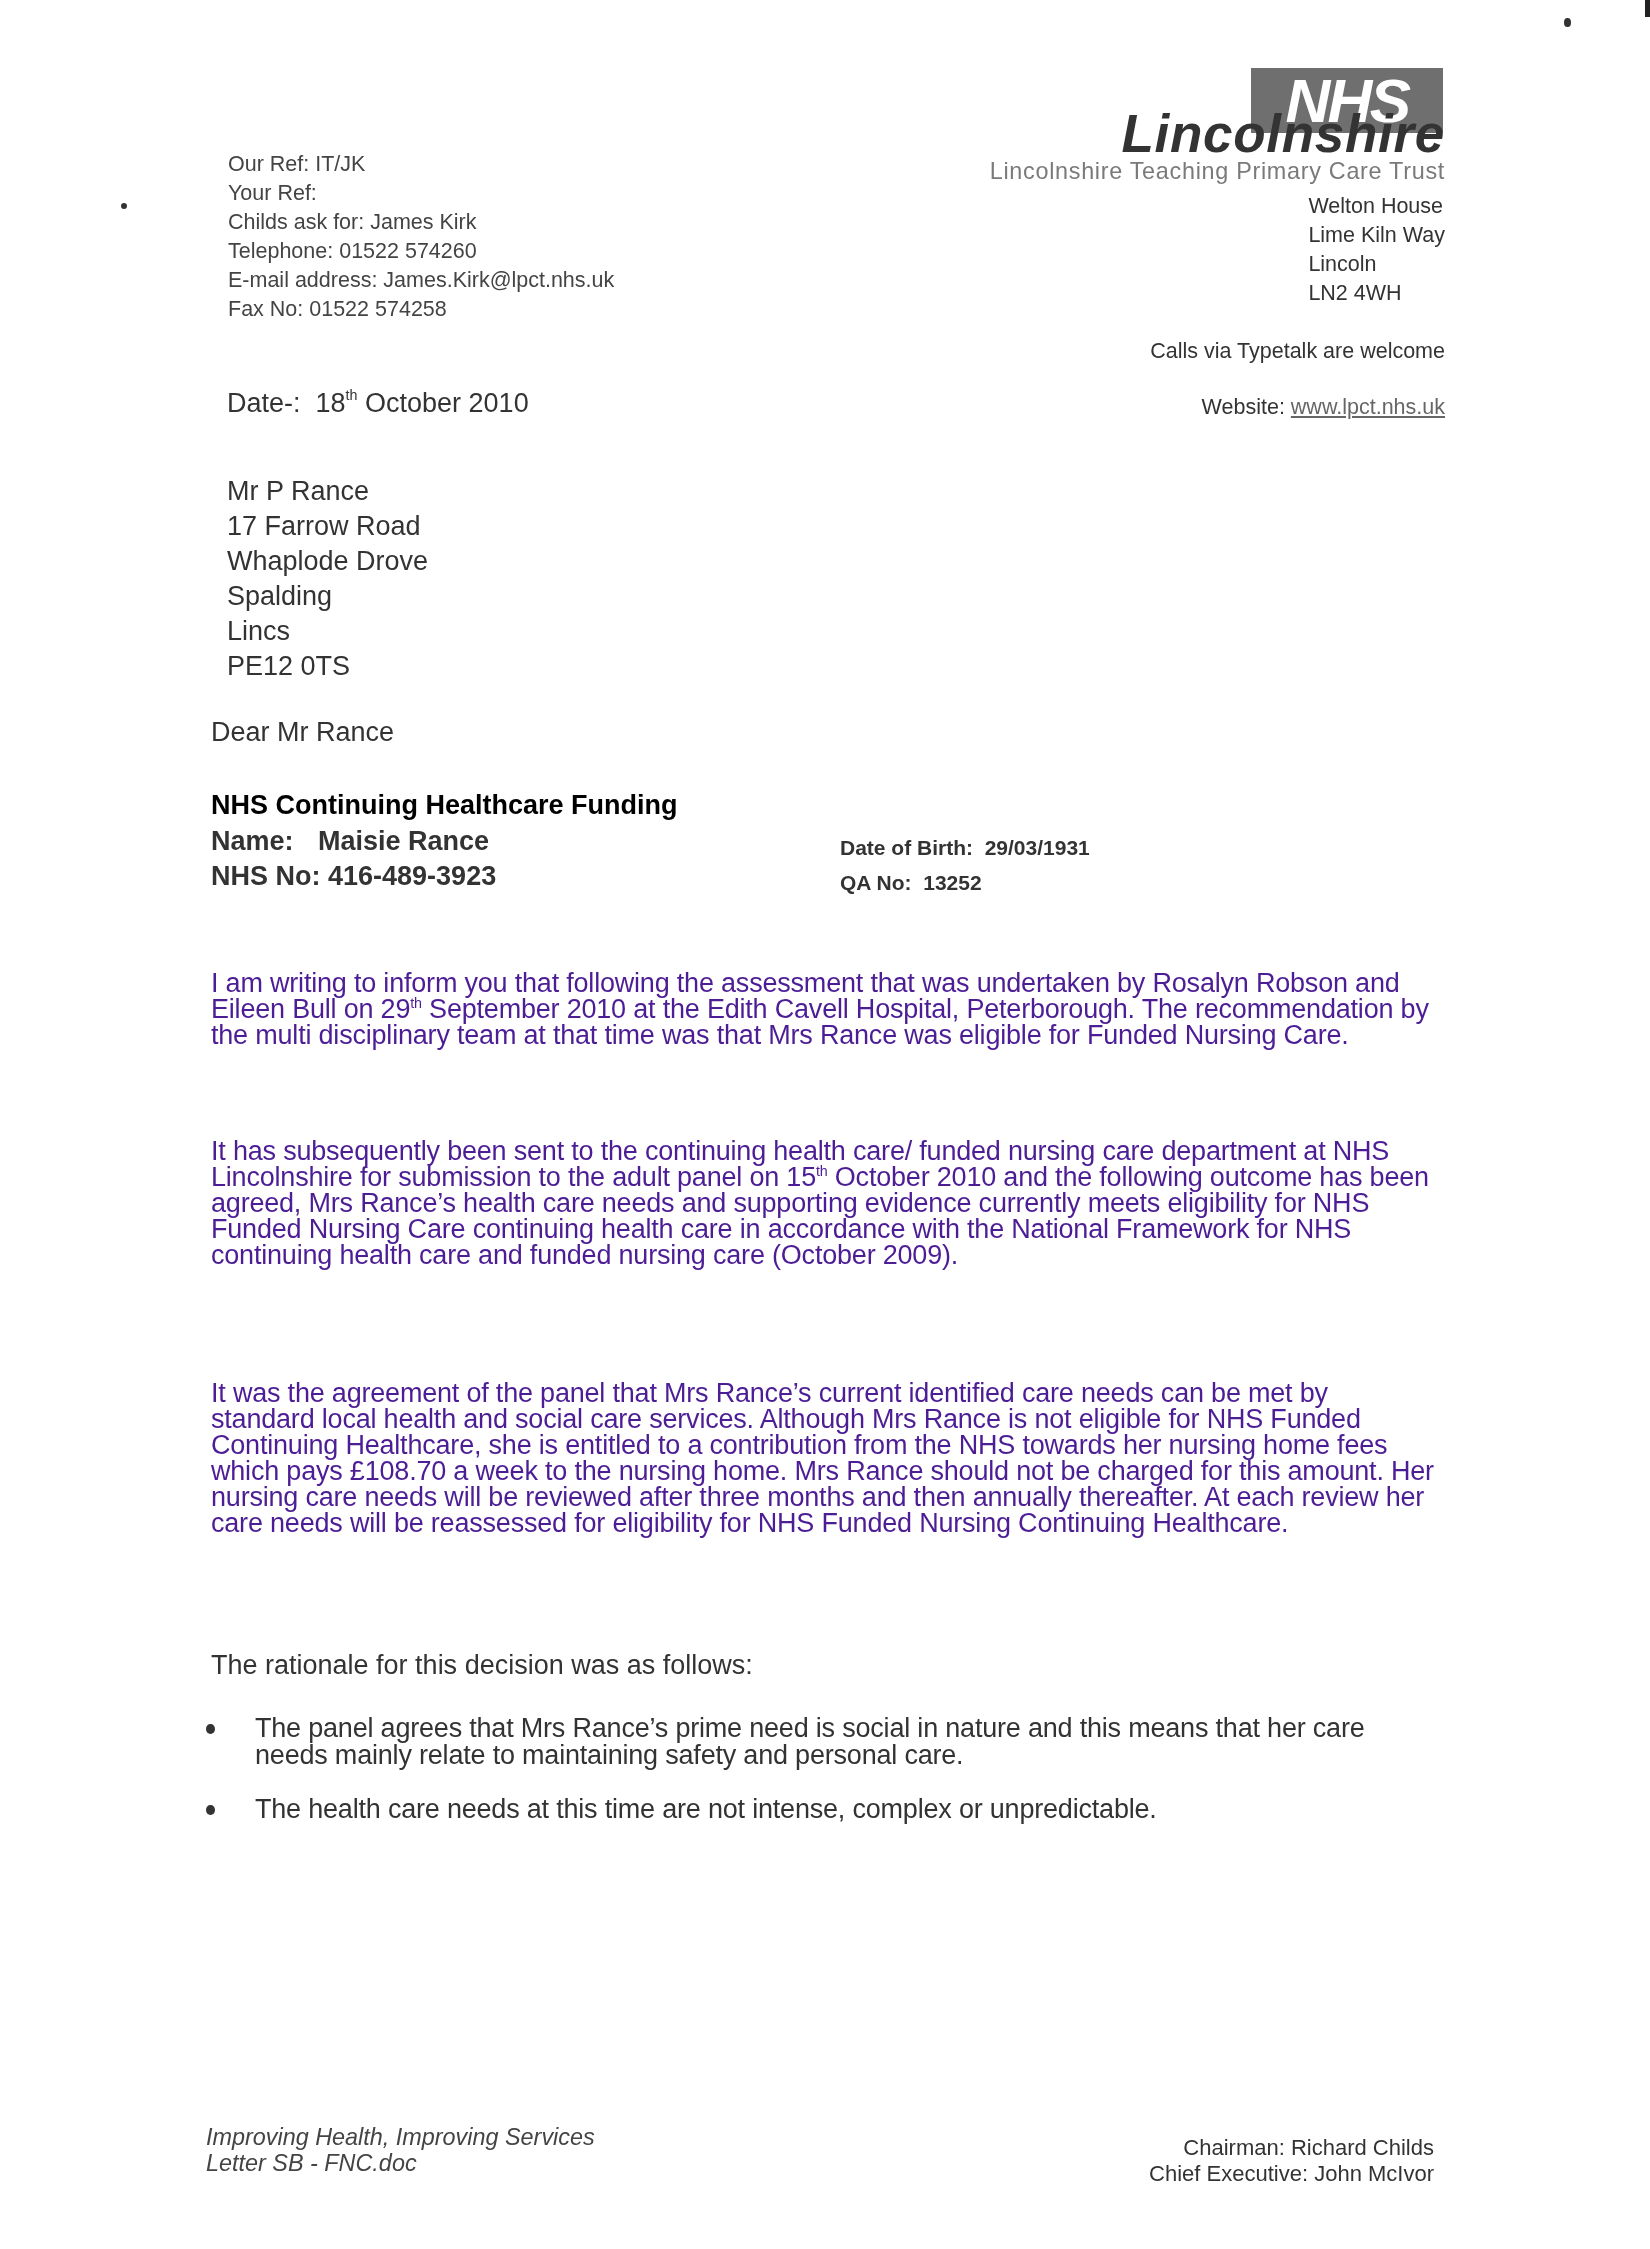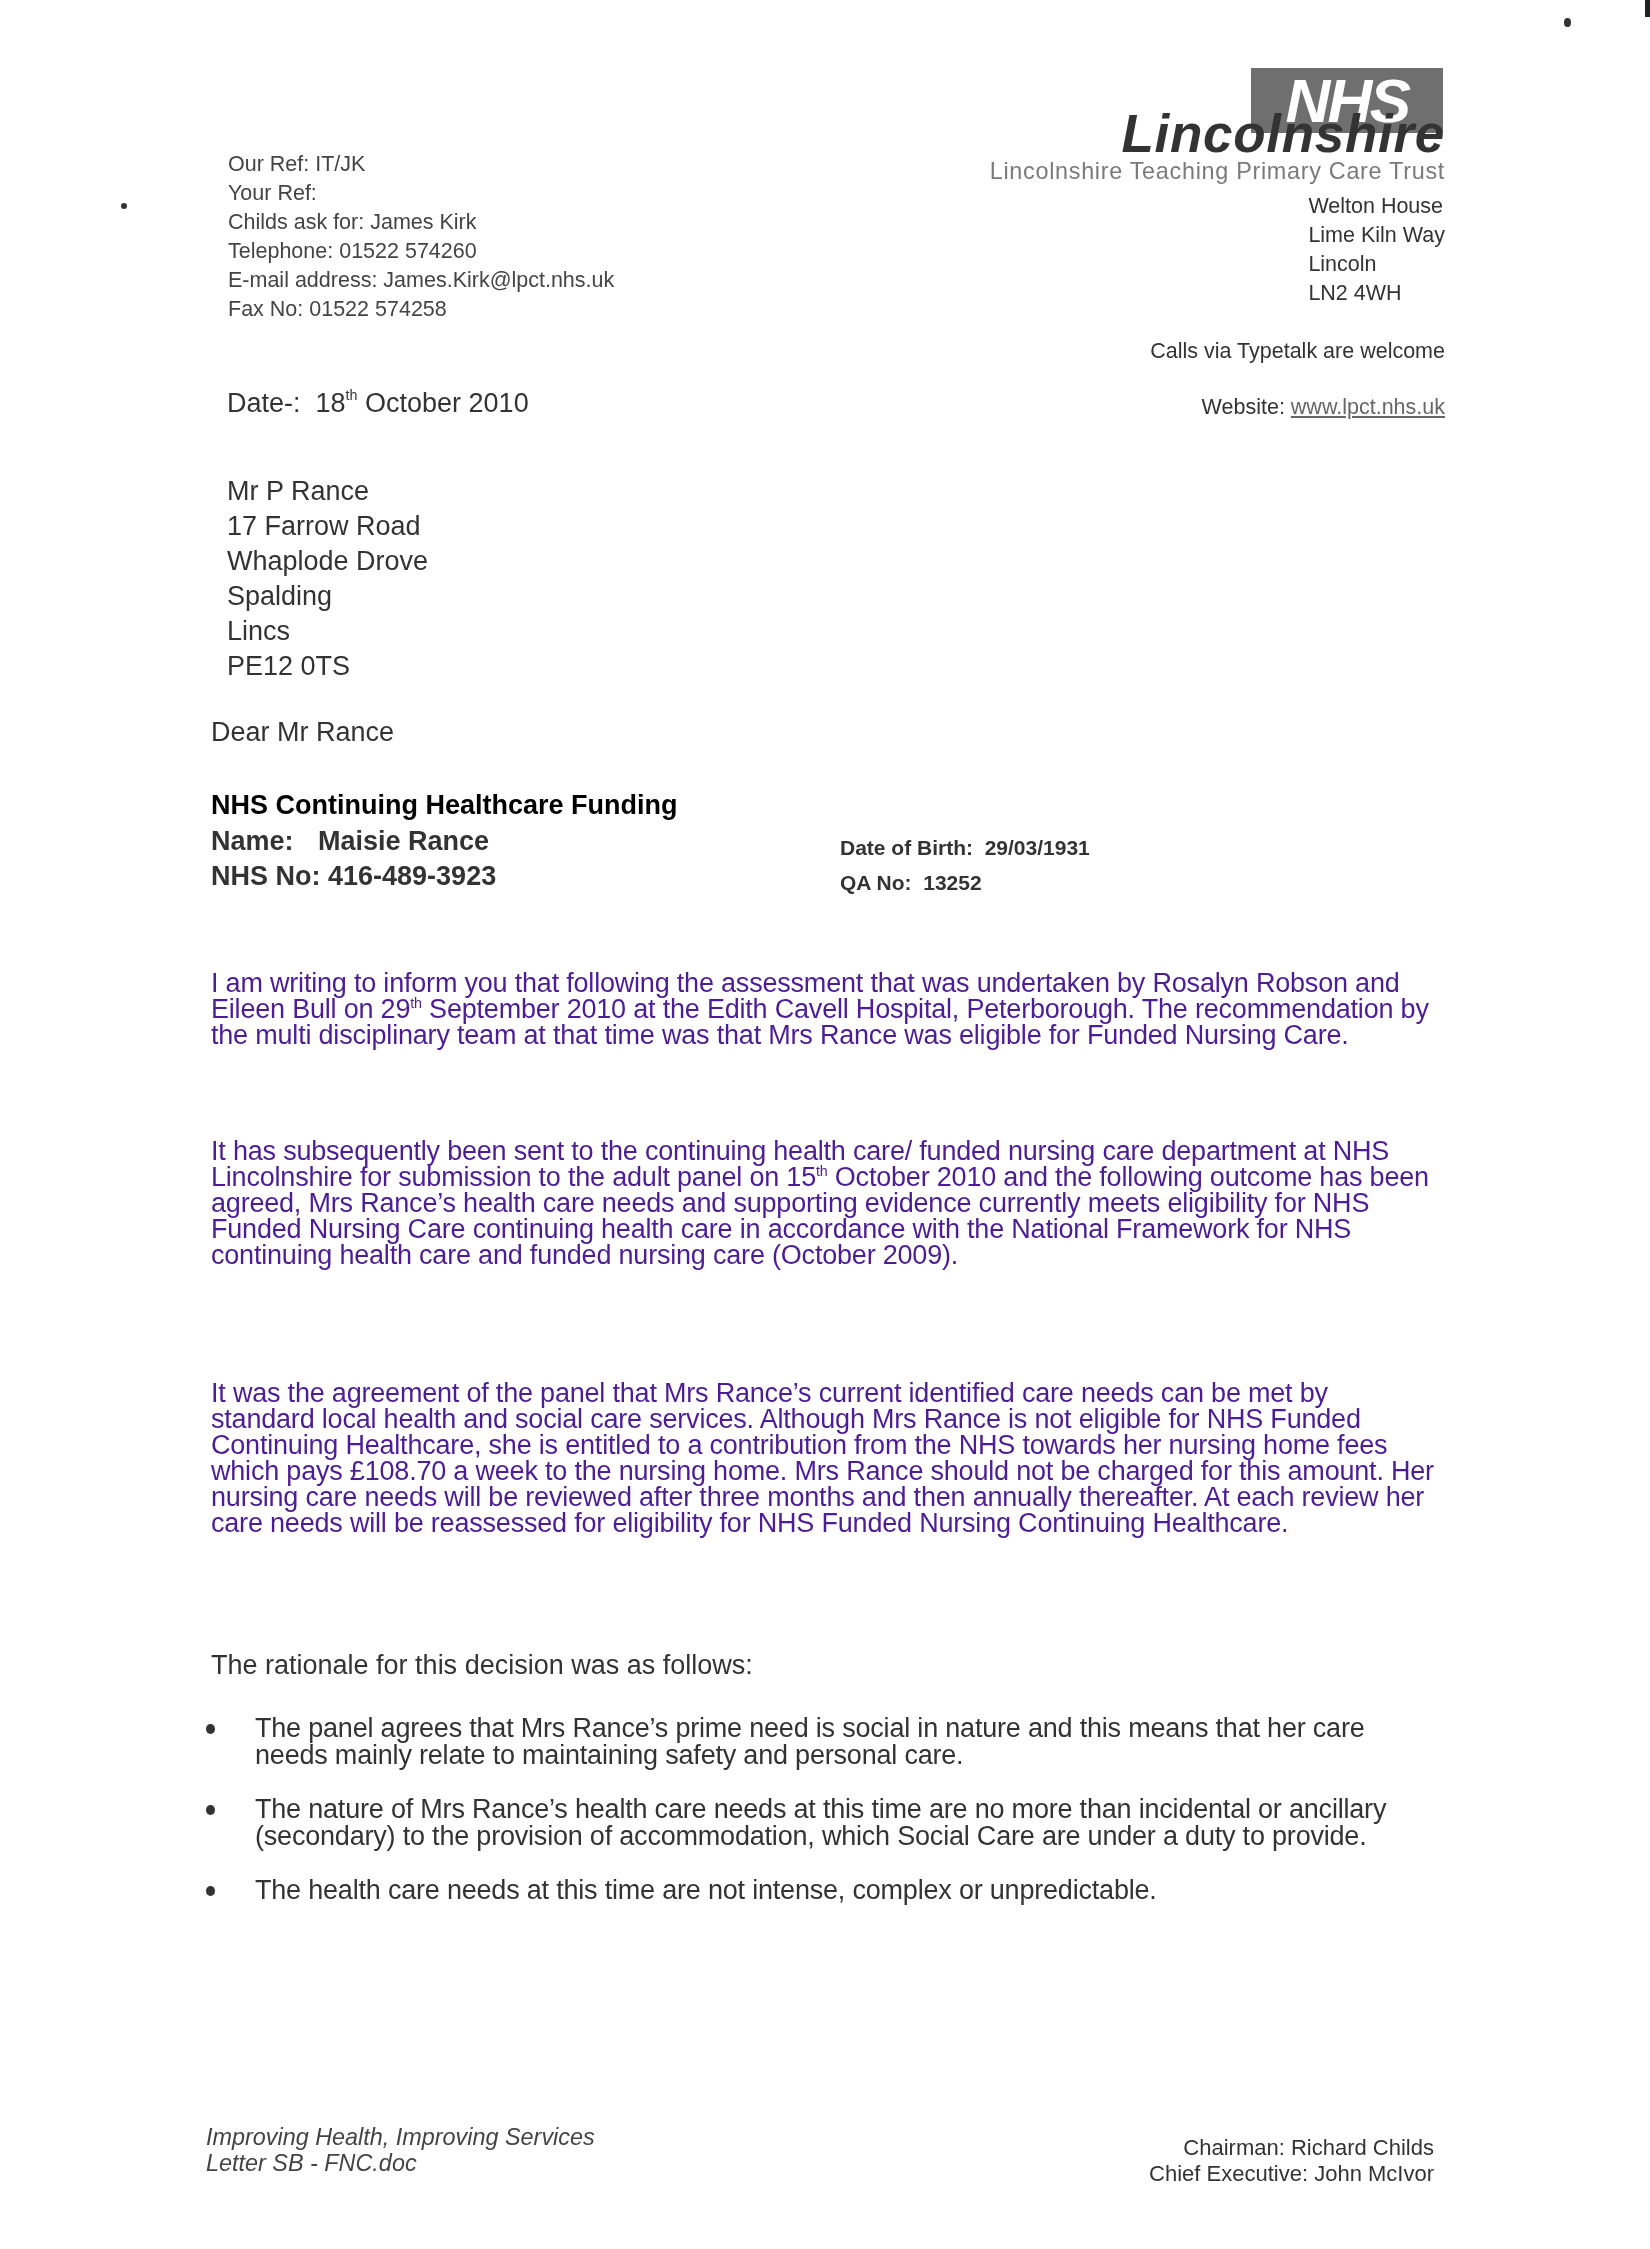"The nature of Mrs Rance’s" div.bullet { html: <div> <span></span> <span>The nature of Mrs Rance’s health care needs at this time are no more than incidental or ancillary (secondary) to the provision of accommodation, which Social Care are under a duty to provide.</span> </div> -> none }
